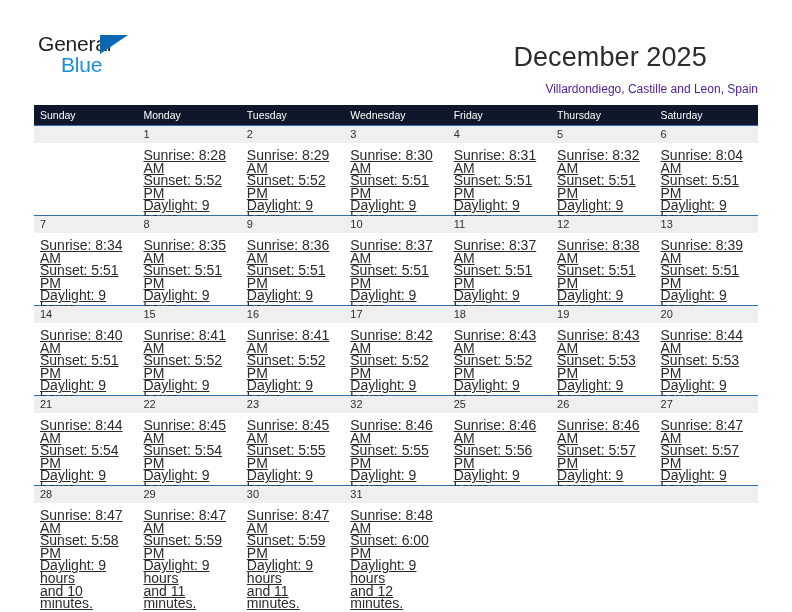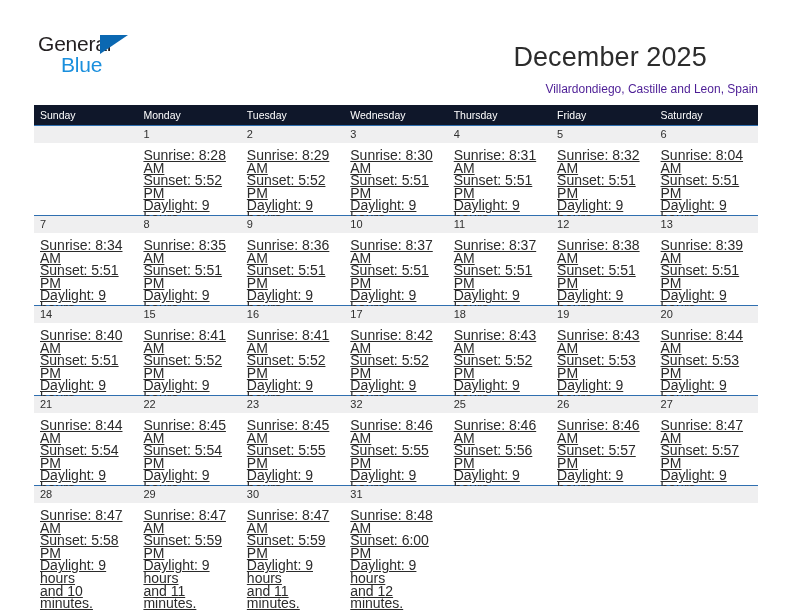"Thursday" div.weekday { order: before "Friday" -> after "Friday" }
